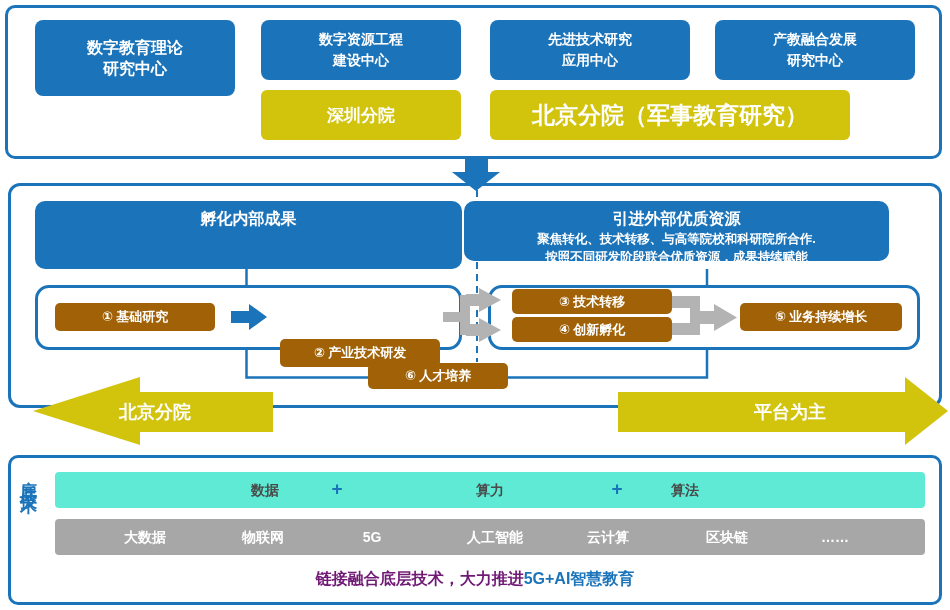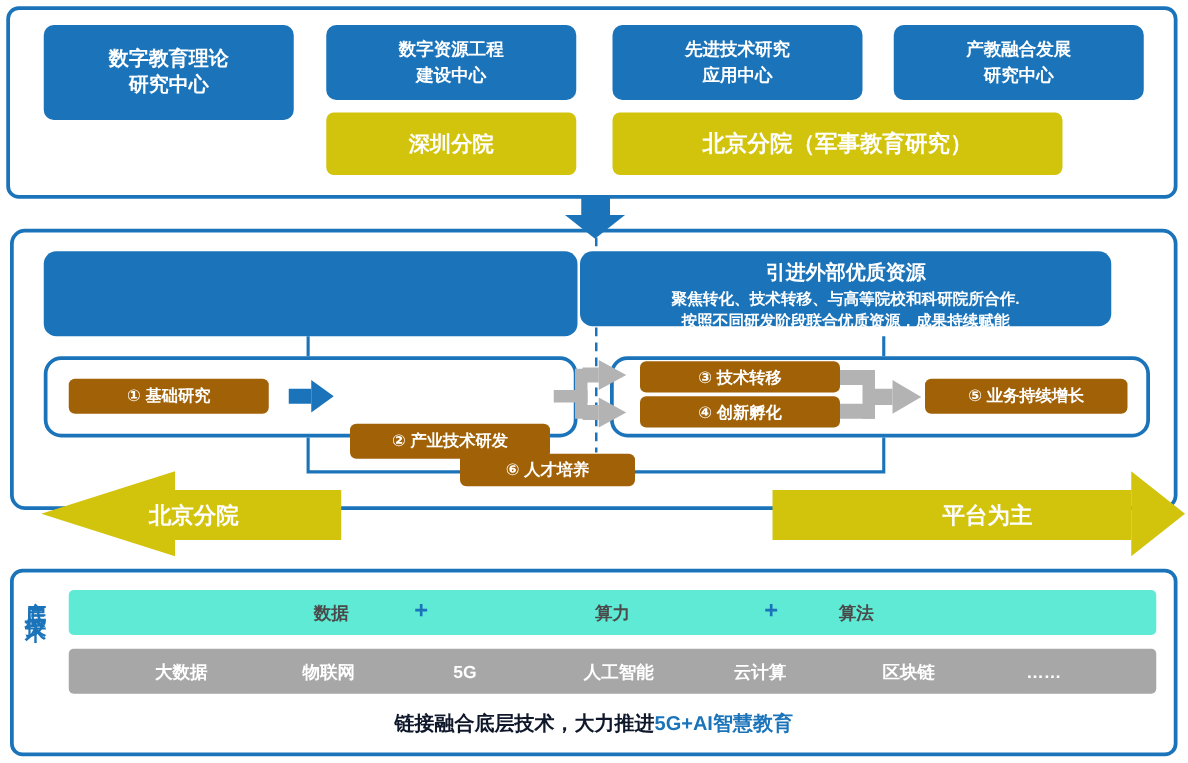"北京分院（军事教育研究）" div.yellowbox { font-size: 18px -> 23px }
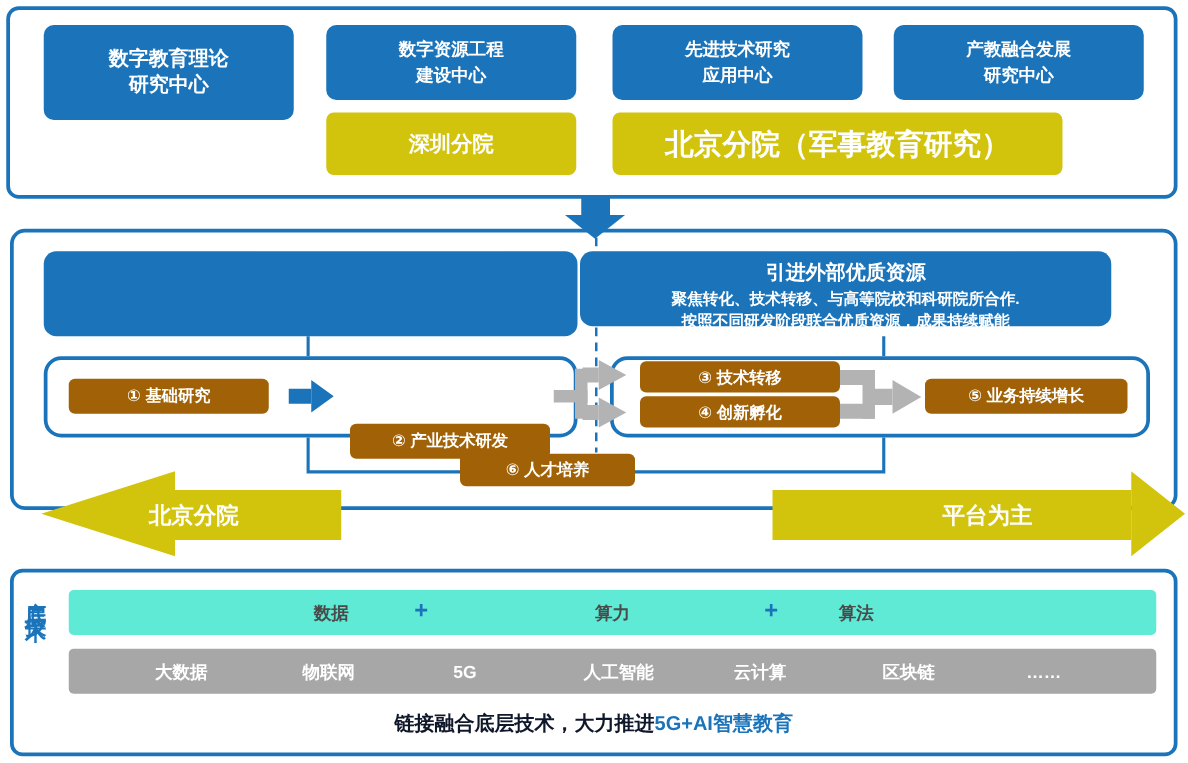"孵化内部成果" div.htitle { html: none -> <div>孵化内部成果</div> }
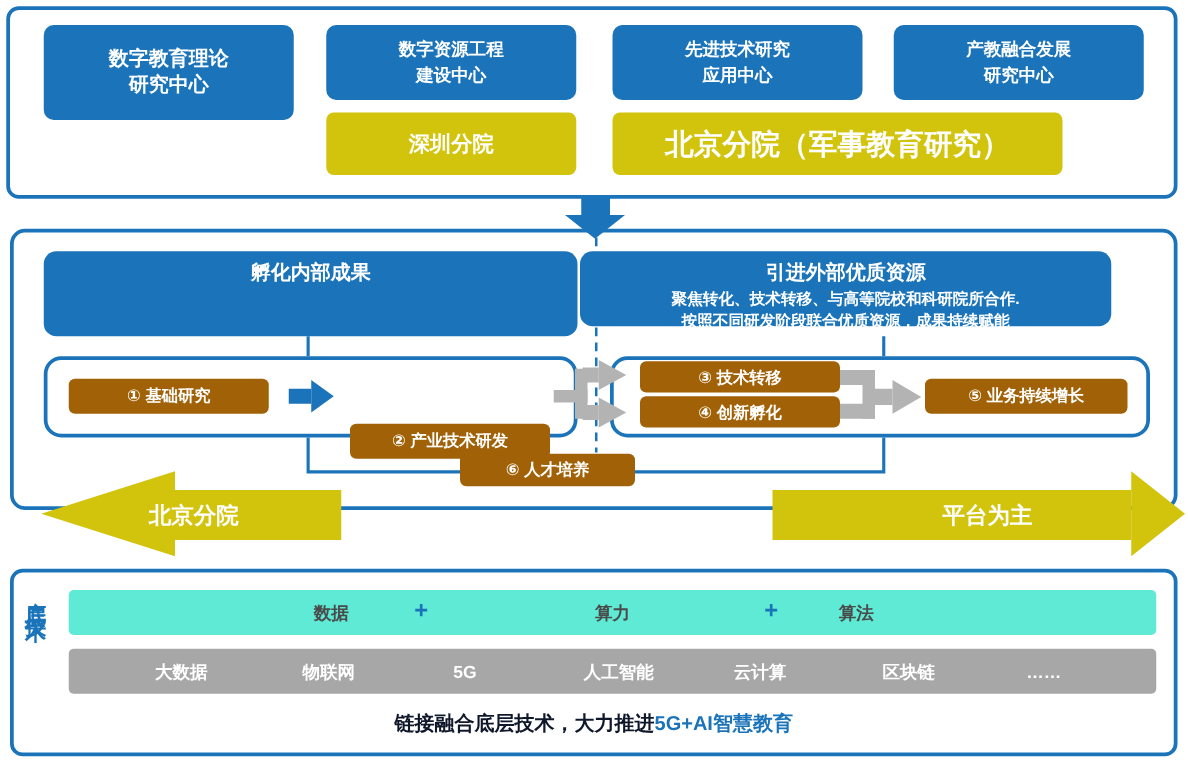"链接融合底层技术，大力推进" .footer-dark { color: #0f172a -> #701a75 }
